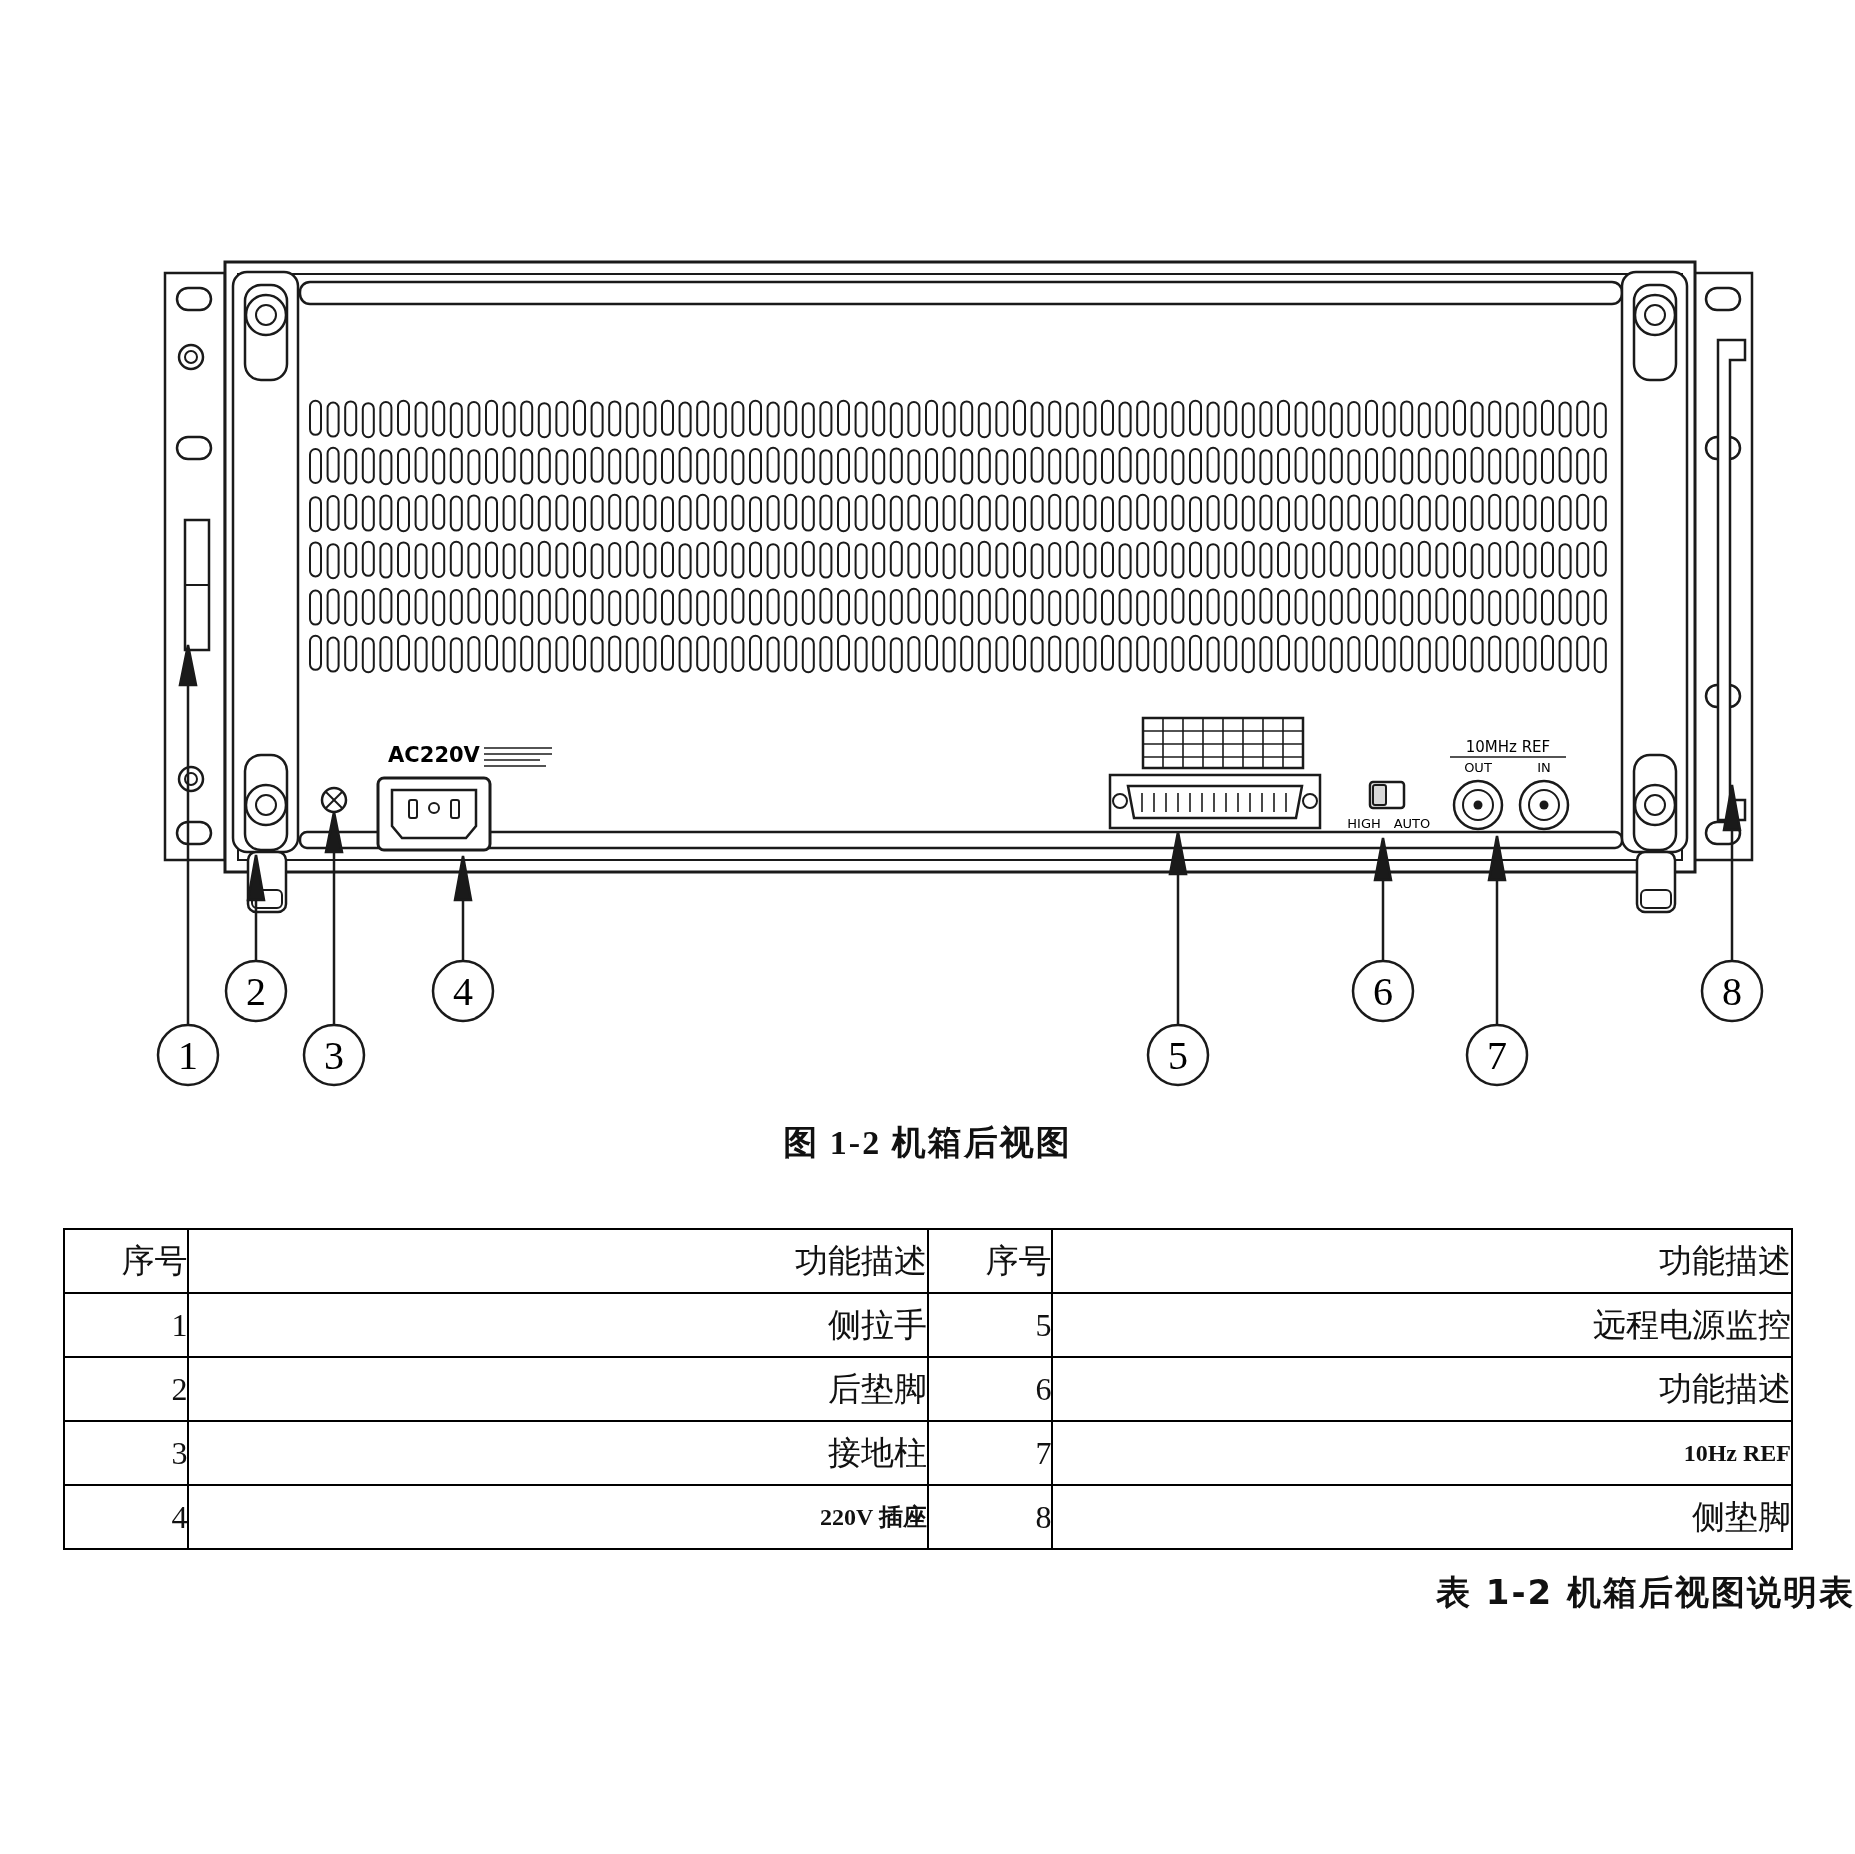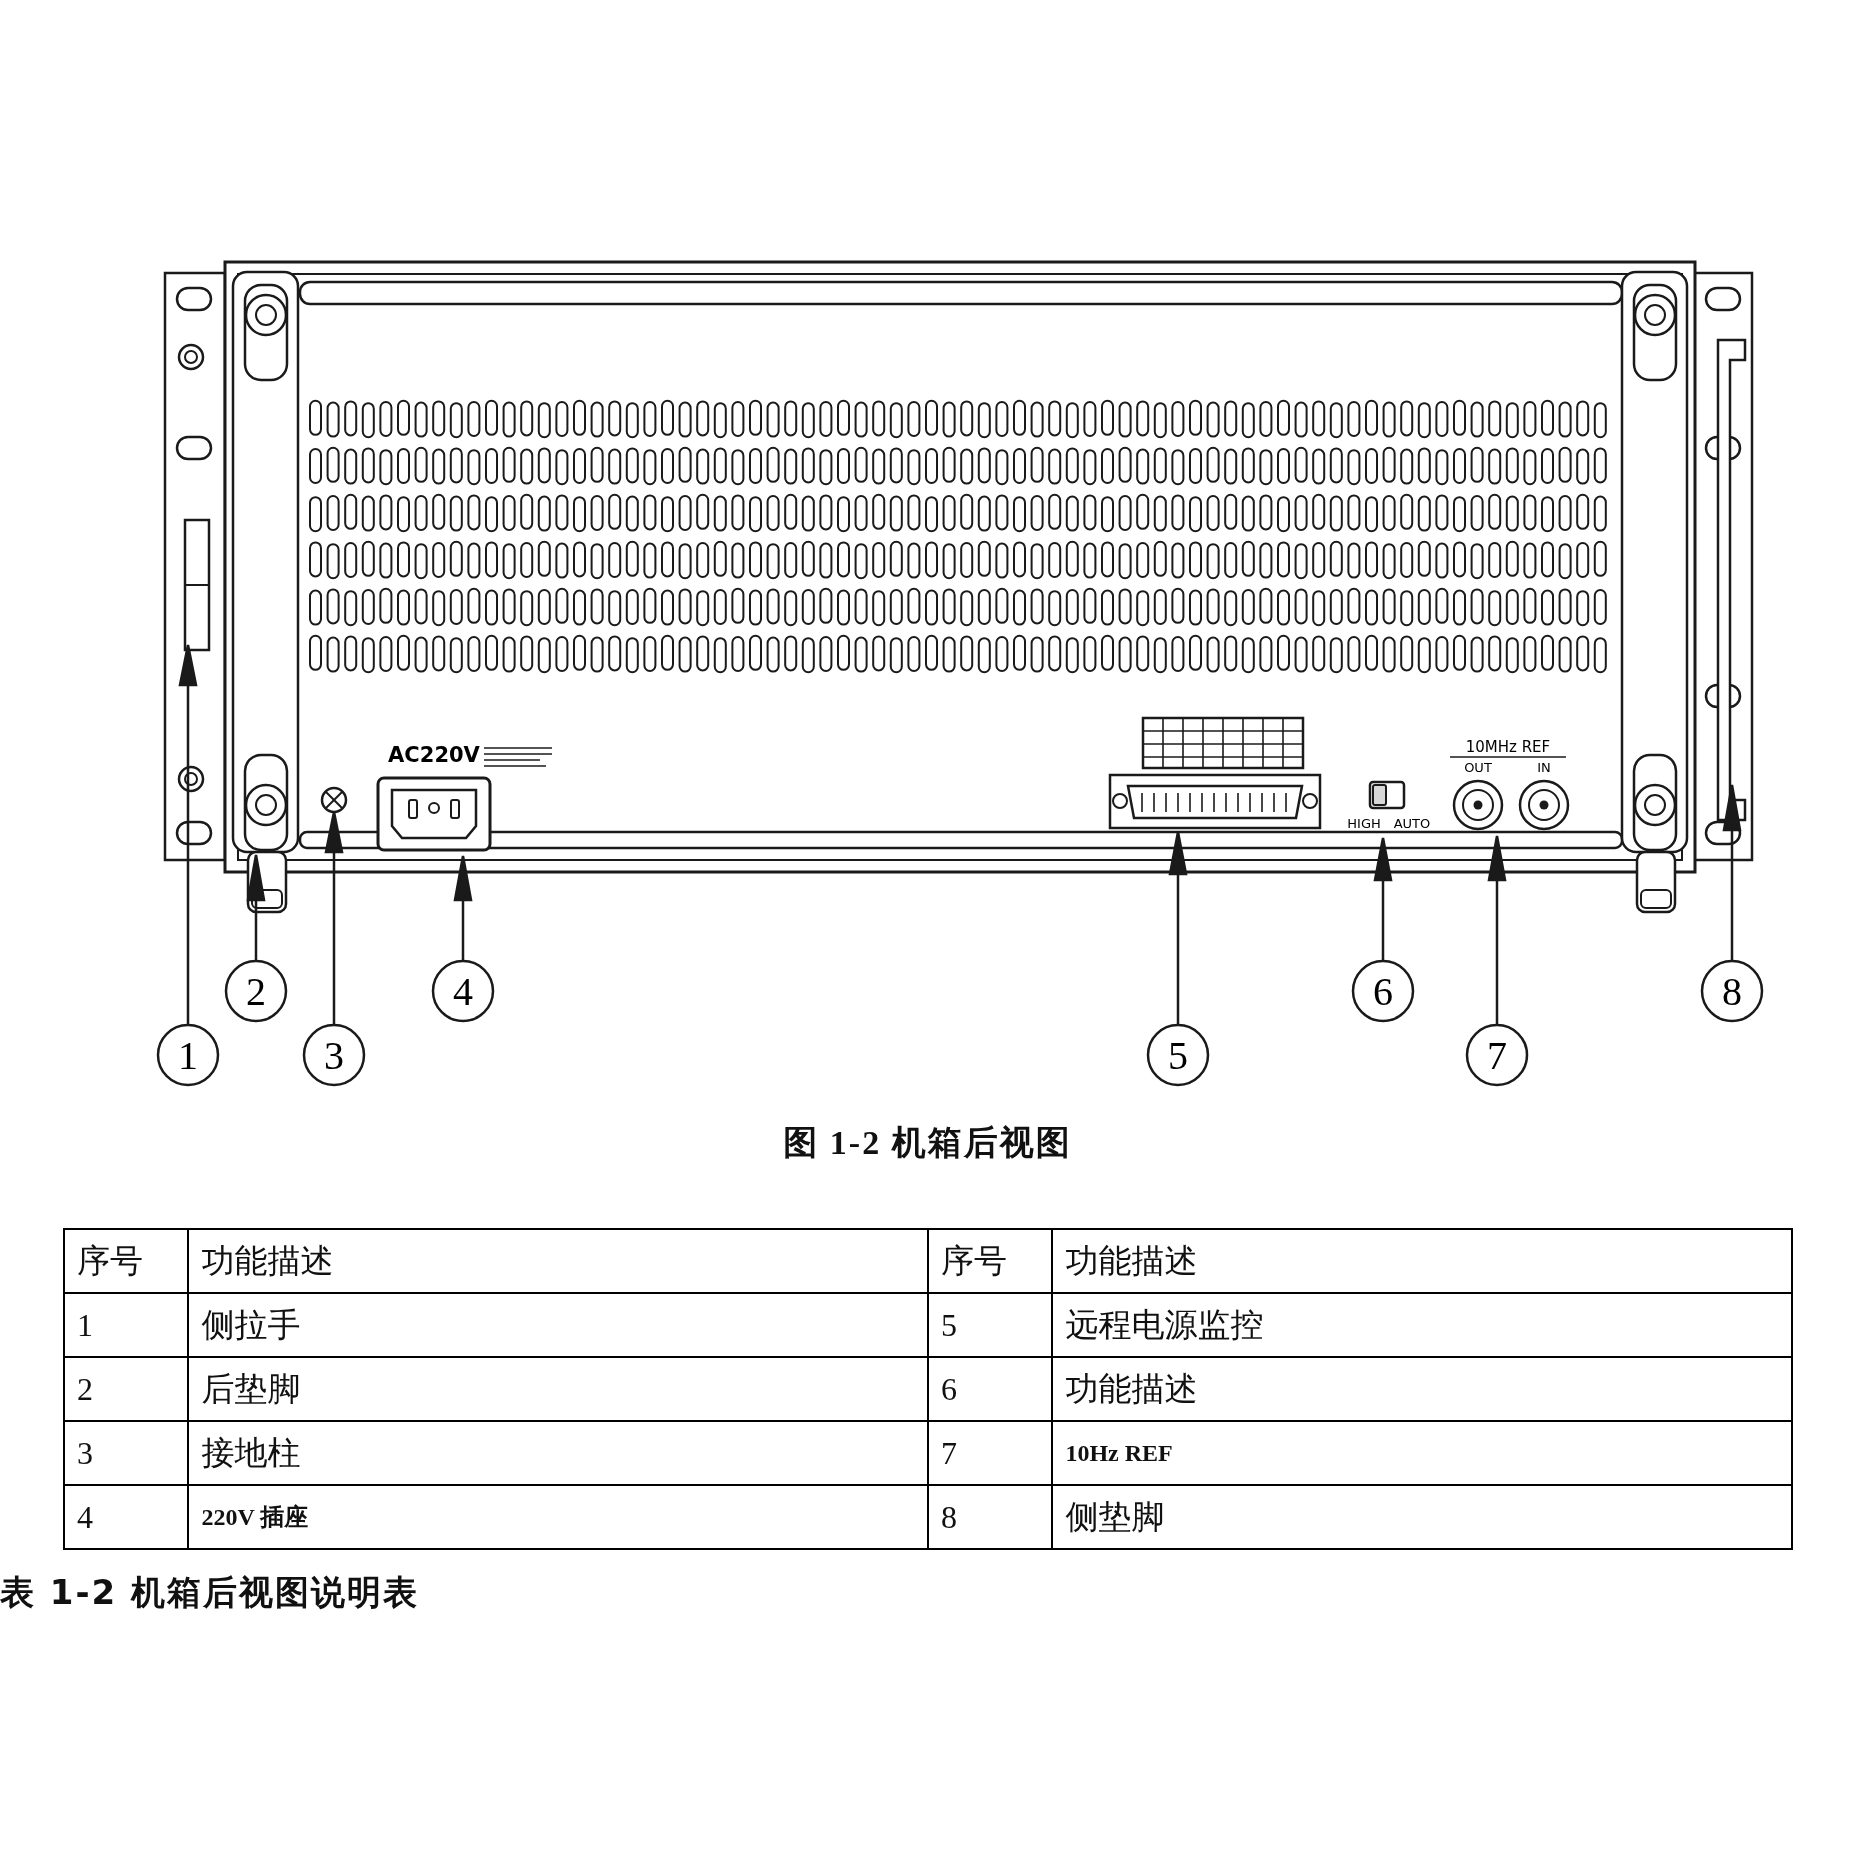"序号" table.legend th, table.legend td { padding: 2px 12px -> 2px 0; text-align: left -> right }
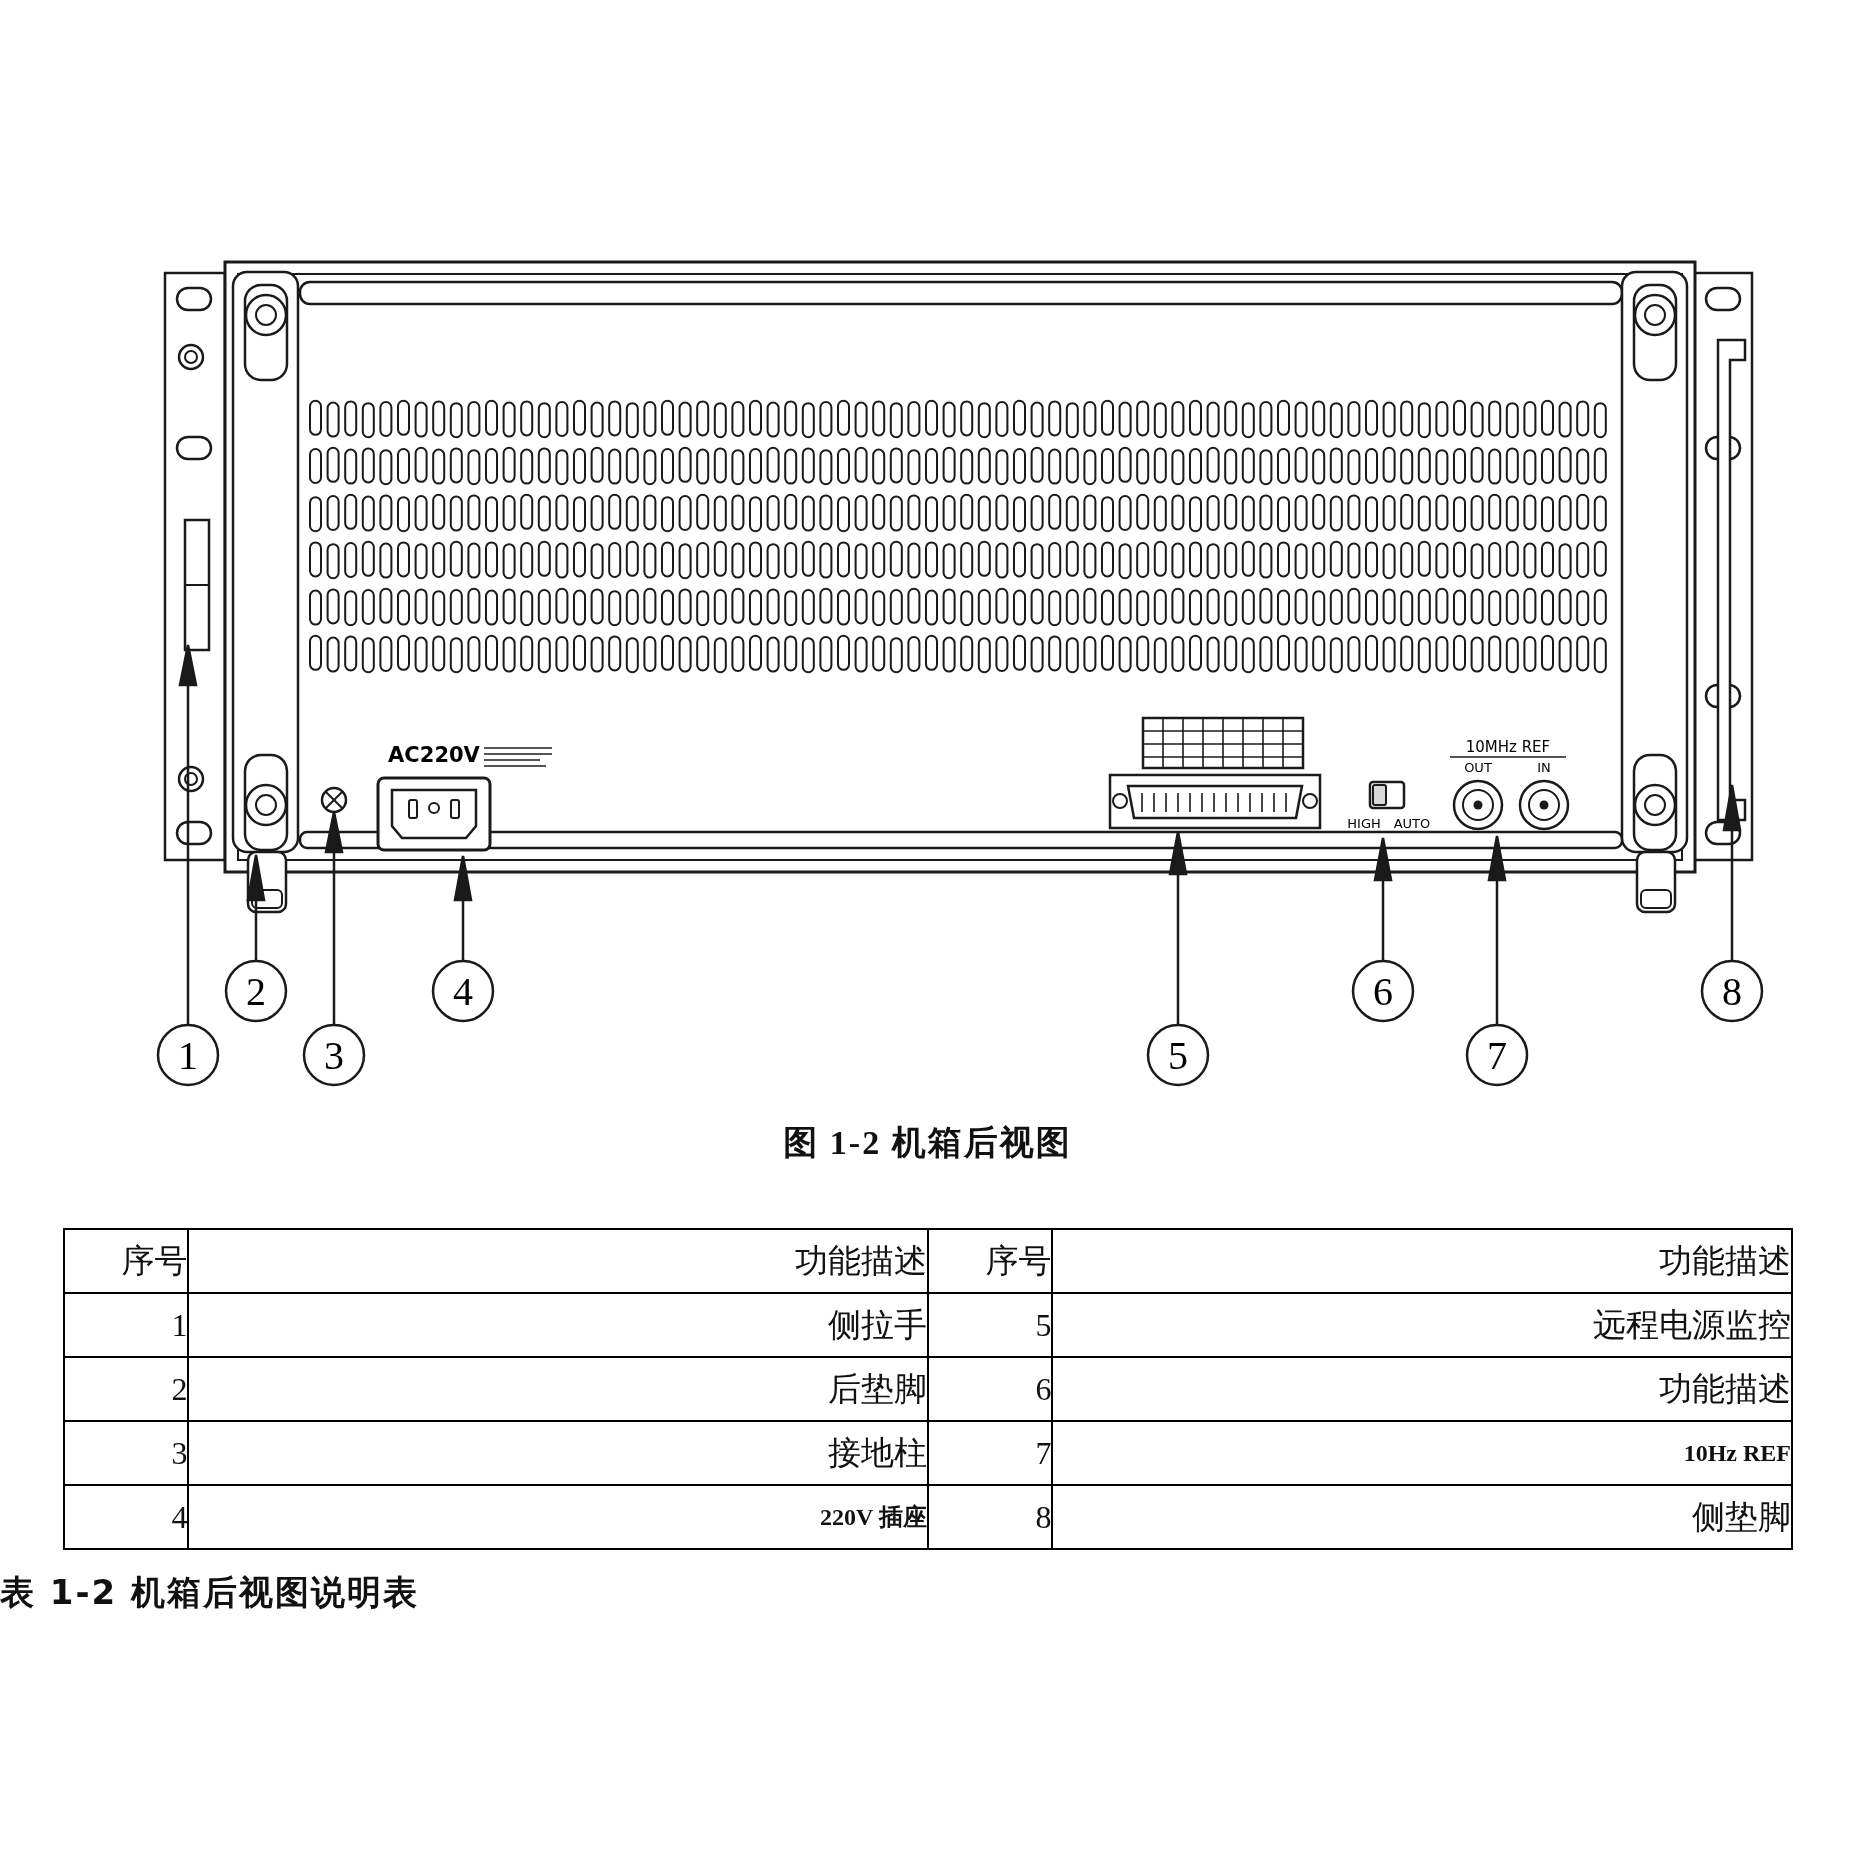"表 1-2 机箱后视图说明表" #table-caption { text-align: left -> right }
